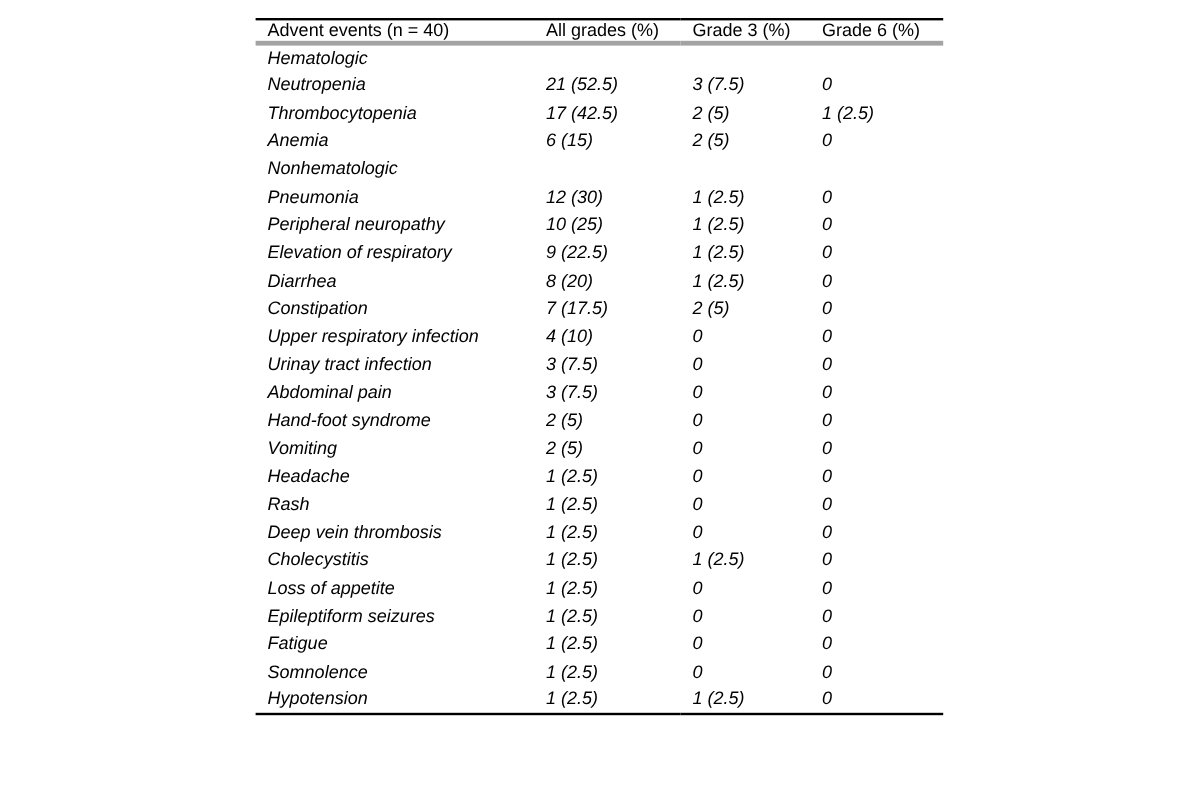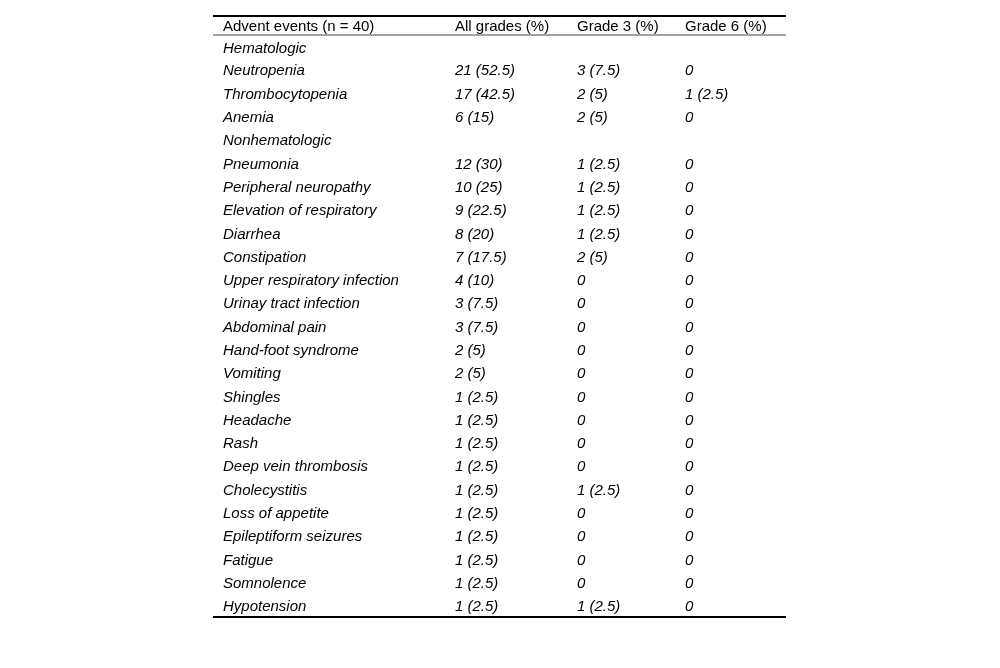"Advent events (n = 40)" thead tr { border-bottom: 2px solid #a3a3a3 -> 4px solid #a3a3a3 }
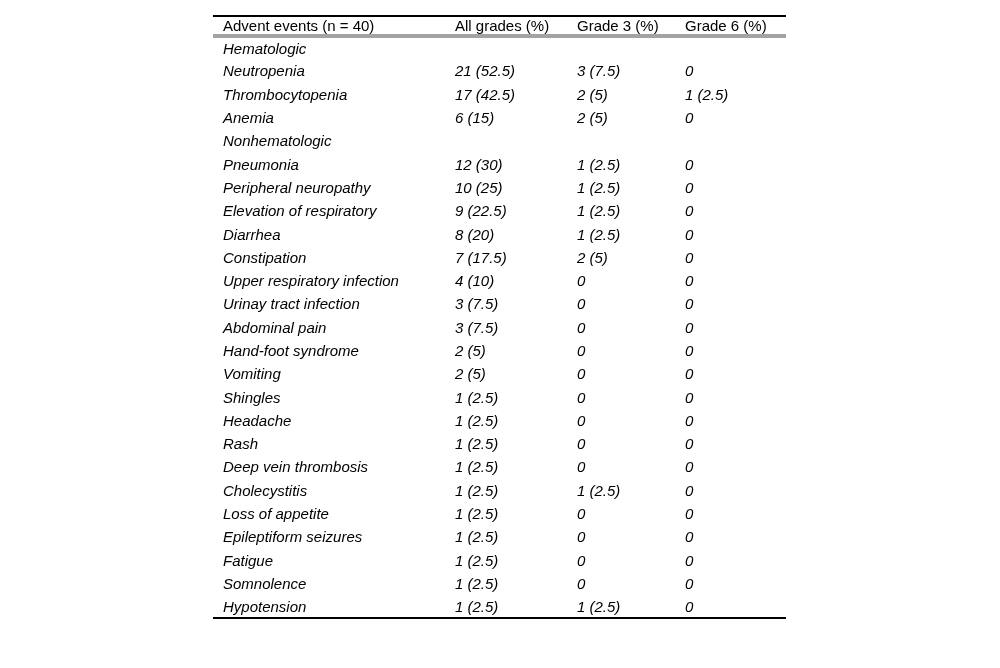"Shingles" tr { html: <tr> <td>Shingles</td> <td>1 (2.5)</td> <td>0</td> <td>0</td> </tr> -> none }
